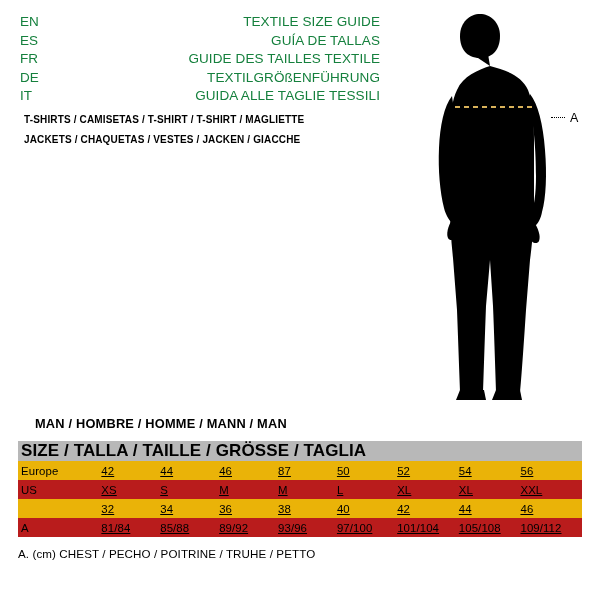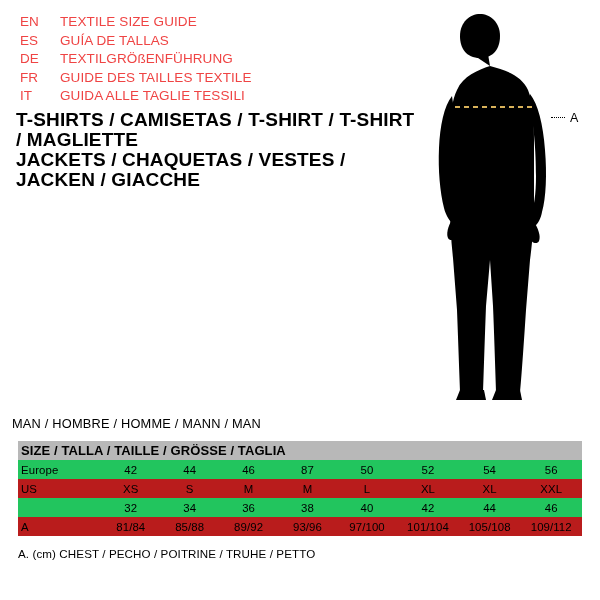"EN" .lang-row { color: #ef4444 -> #15803d }
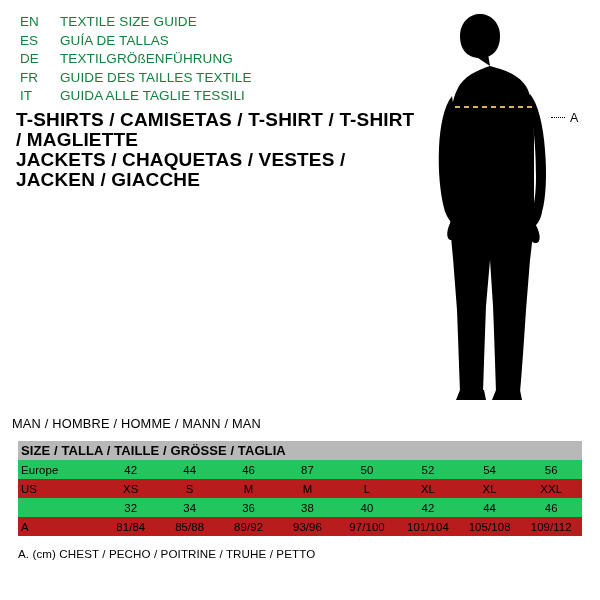"TEXTILE SIZE GUIDE" .lang-text { text-align: none -> right }
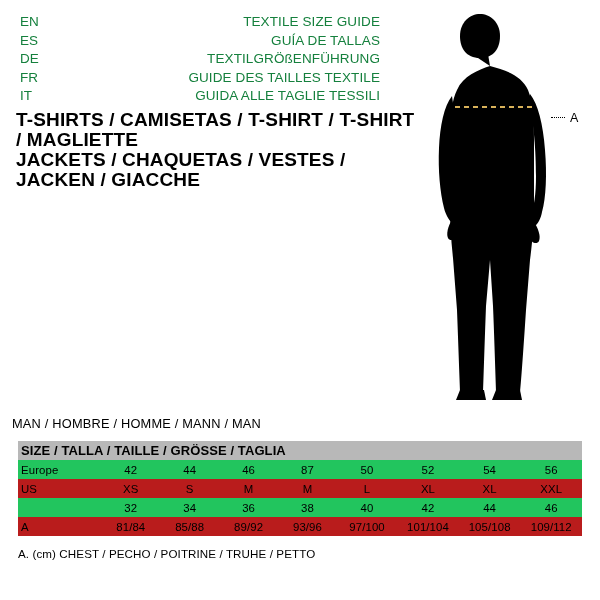"DE" div.lang-row { order: before "FR" -> after "FR" }
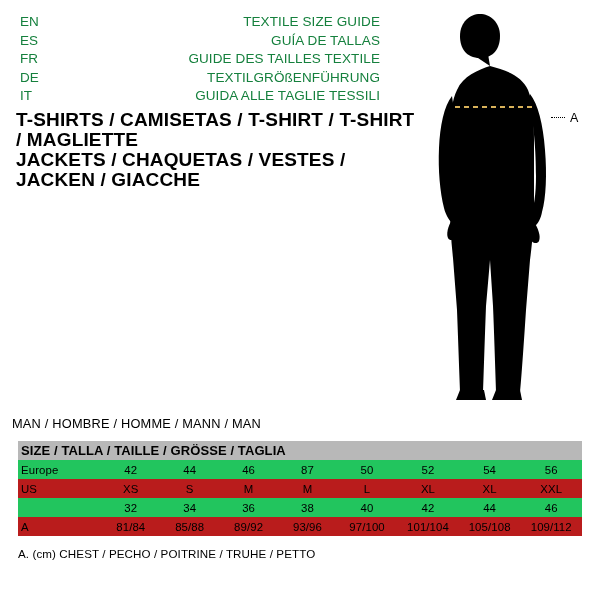"T-SHIRTS / CAMISETAS / T-SHIRT" .cat-line { font-size: 19px -> 10px; margin-left: none -> 8px }
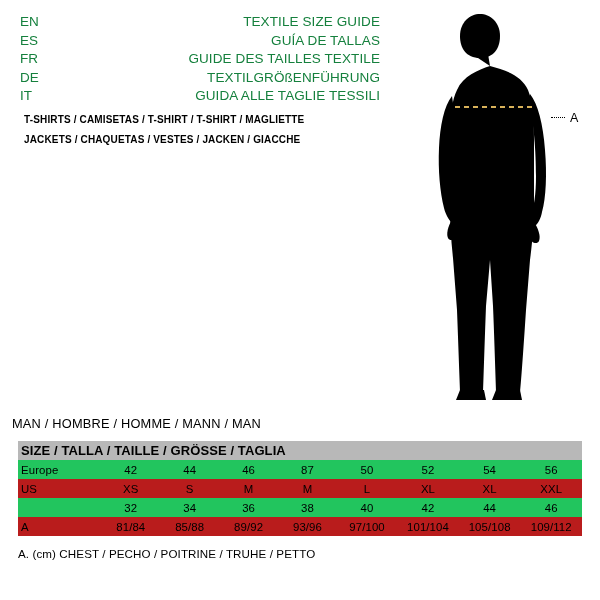"MAN / HOMBRE / HOMME" .man-title { font-weight: normal -> bold; left: 12px -> 35px }
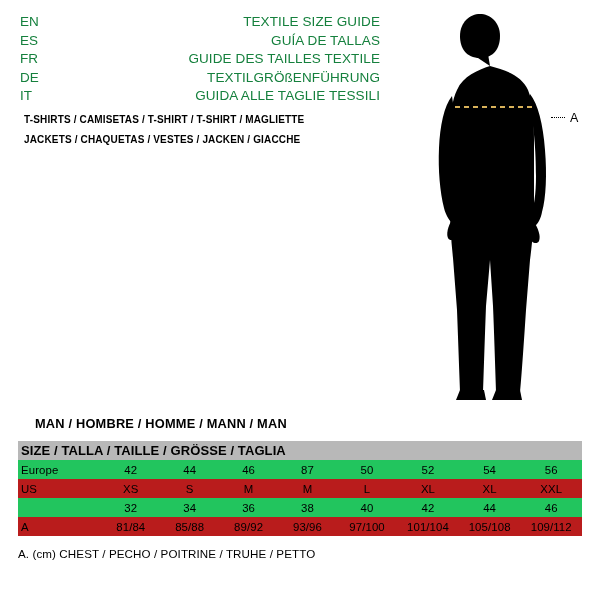"SIZE / TALLA / TAILLE" .row-head td { font-size: 13px -> 17px }
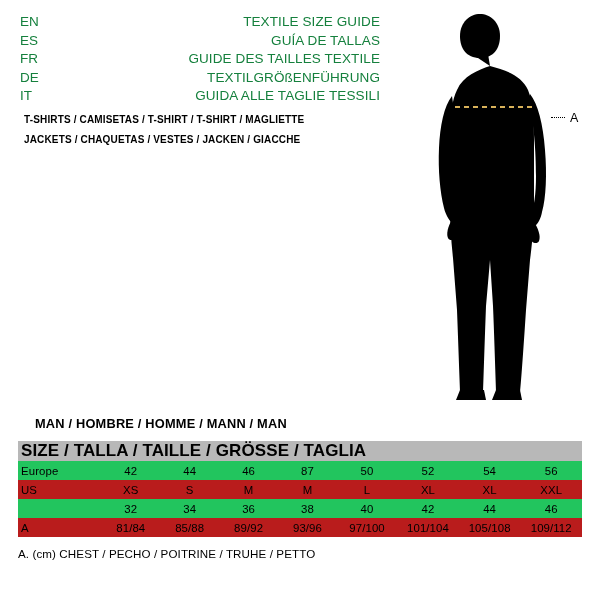"Europe" .row-light td { background: #22c55e -> #eab308 }
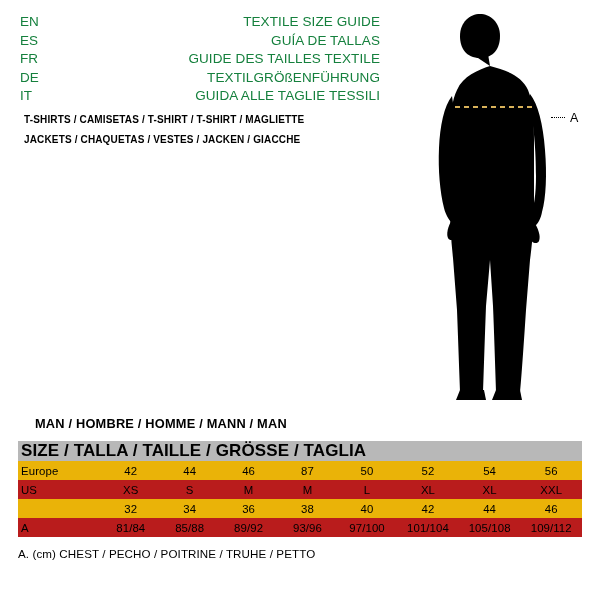"42" .cell { text-align: center -> left; text-decoration: none -> underline }
